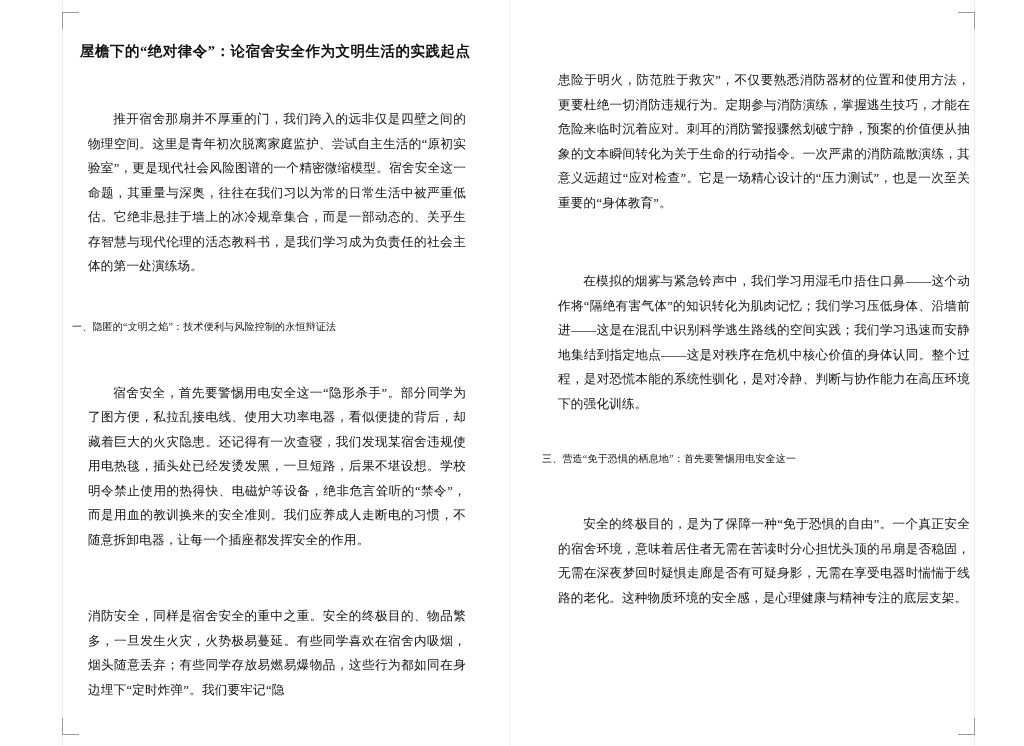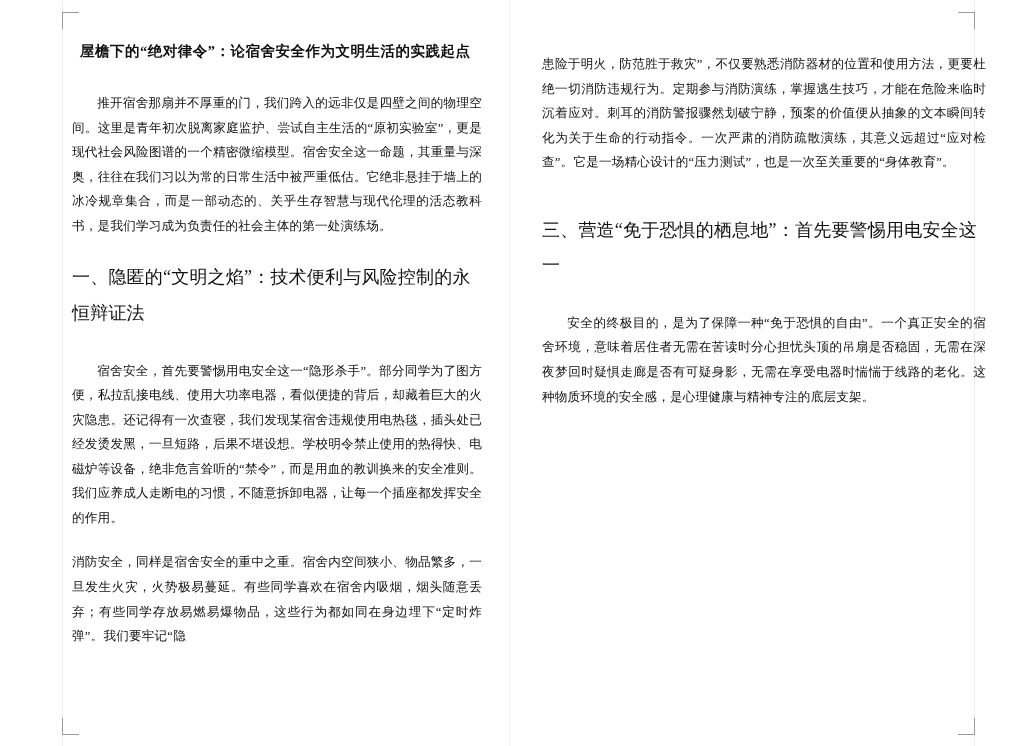"患险于明火，防范胜于救灾”，不仅要熟悉消防器材的位置和使用方法，更要杜绝一切消防" p.body { margin: 0 -> 16px }
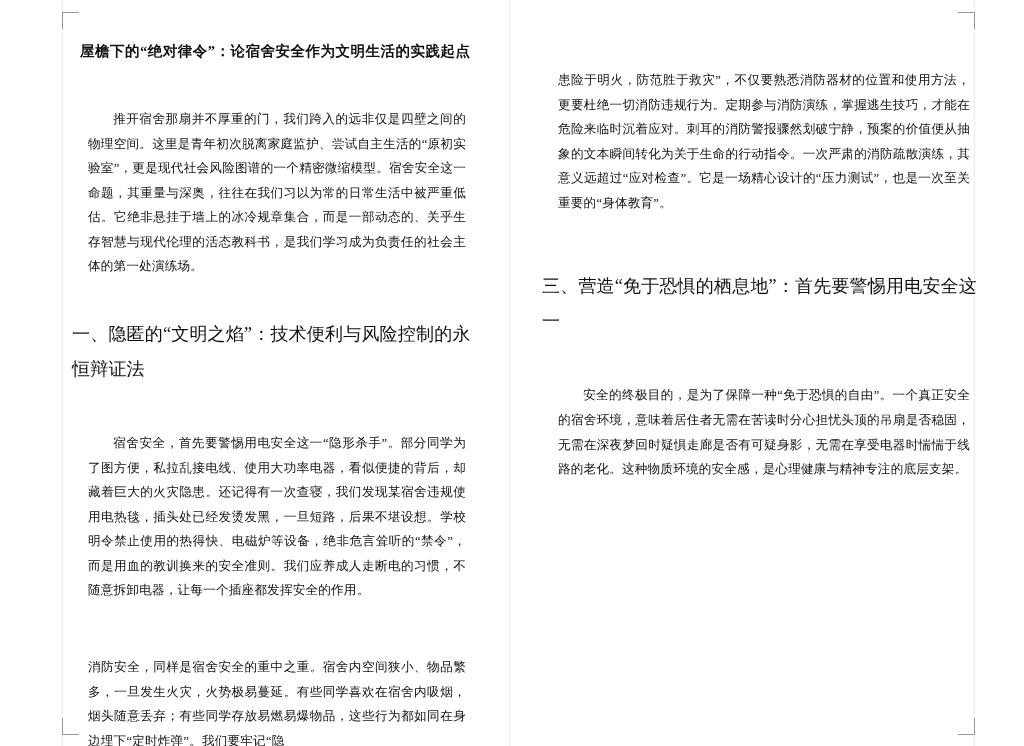"在模拟的烟雾与紧急铃声中，我们学习用湿毛巾捂住口鼻——这个动作将“隔绝有害气体”" p.body { html: none -> <p>在模拟的烟雾与紧急铃声中，我们学习用湿毛巾捂住口鼻——这个动作将“隔绝有害气体”的知识转化为肌肉记忆；我们学习压低身体、沿墙前进——这是在混乱中识别科学逃生路线的空间实践；我们学习迅速而安静地集结到指定地点——这是对秩序在危机中核心价值的身体认同。整个过程，是对恐慌本能的系统性驯化，是对冷静、判断与协作能力在高压环境下的强化训练。</p> }
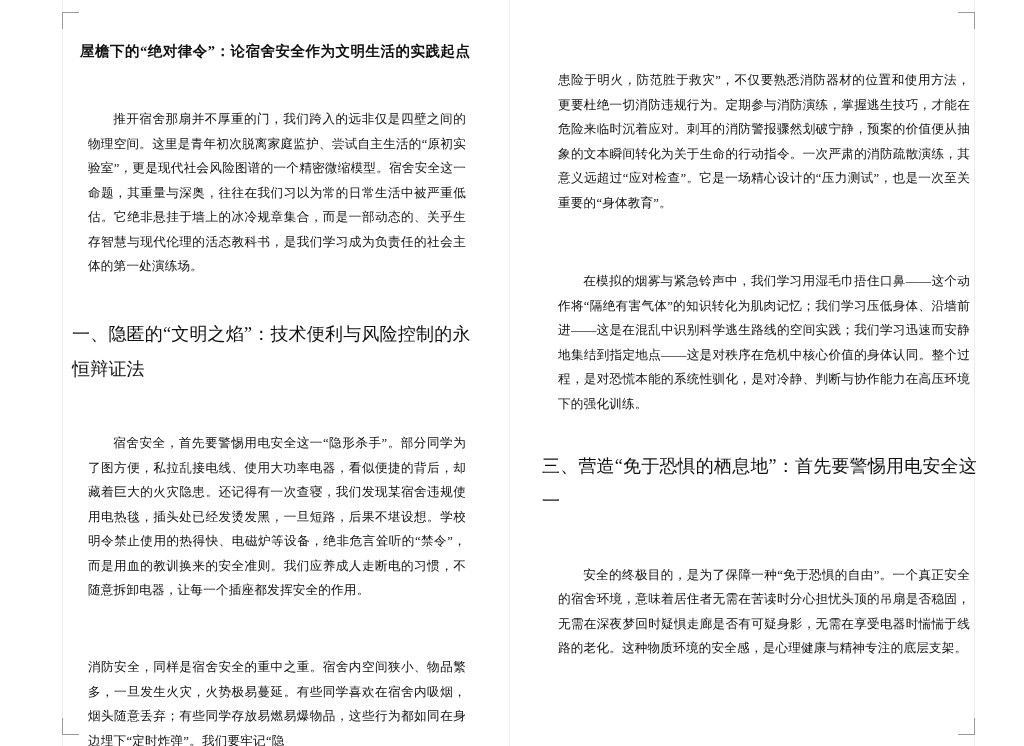"一、隐匿的“文明之焰”：技术便利与风险控制的永恒辩证法" p.heading { font-size: 18px -> 10px }
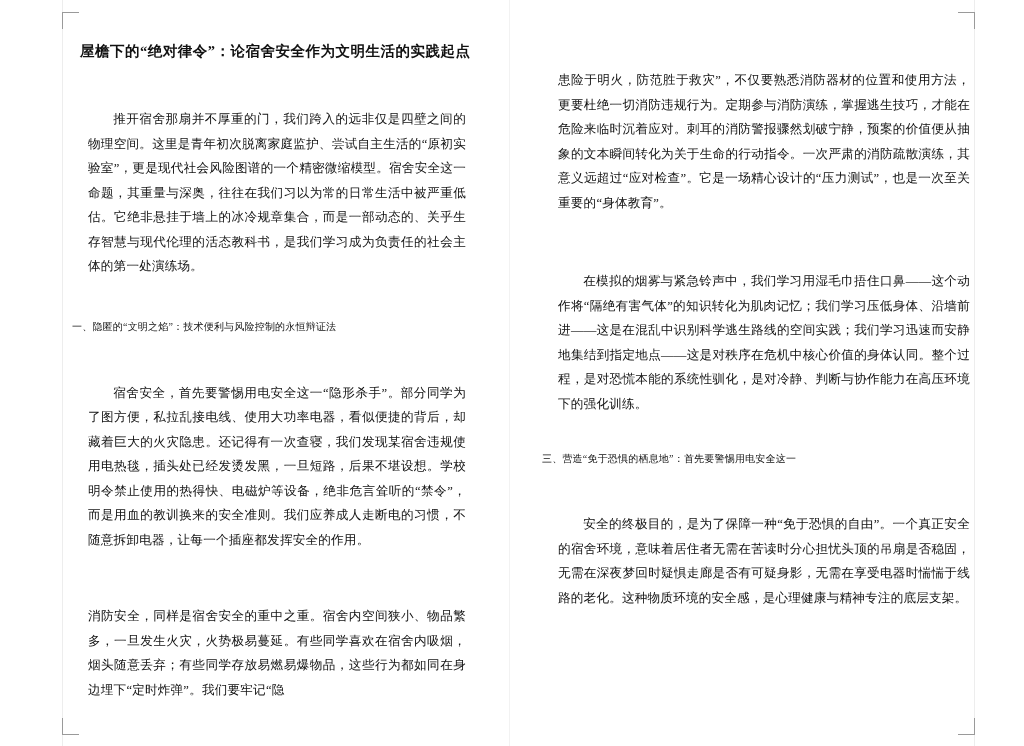"消防安全，同样是宿舍安全的重中之重。宿舍内空间狭小、物品繁多，一旦发生火灾，火势" p.body { text: 宿舍内空间狭小 -> 安全的终极目的 }
